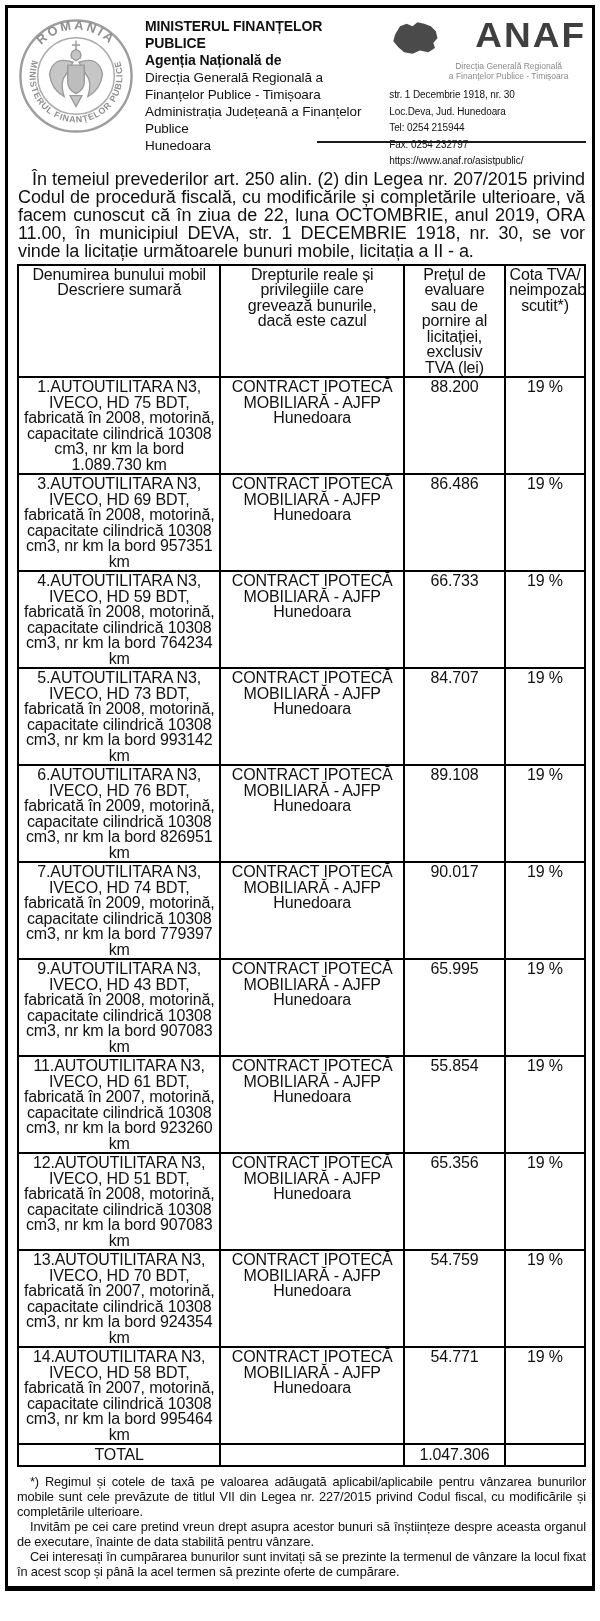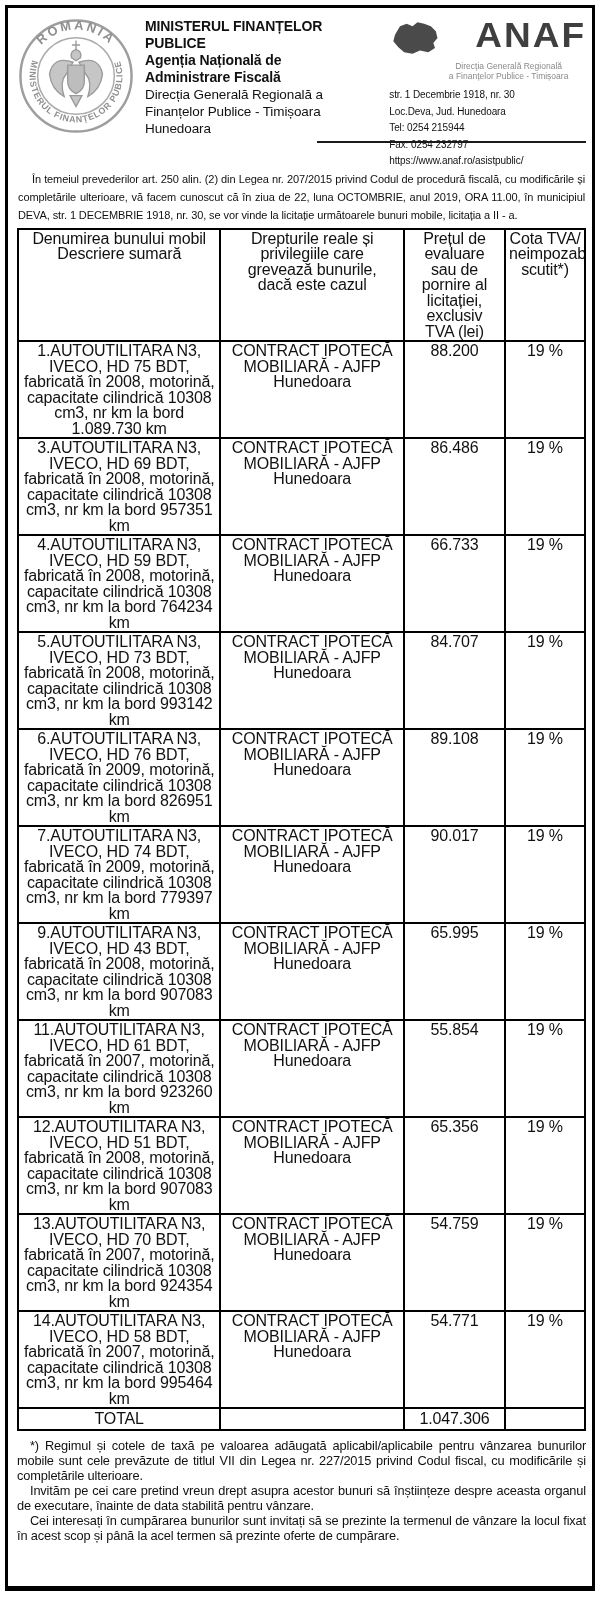"Administrare Fiscală" div.b { html: <div>Administrare Fiscală</div> -> none }
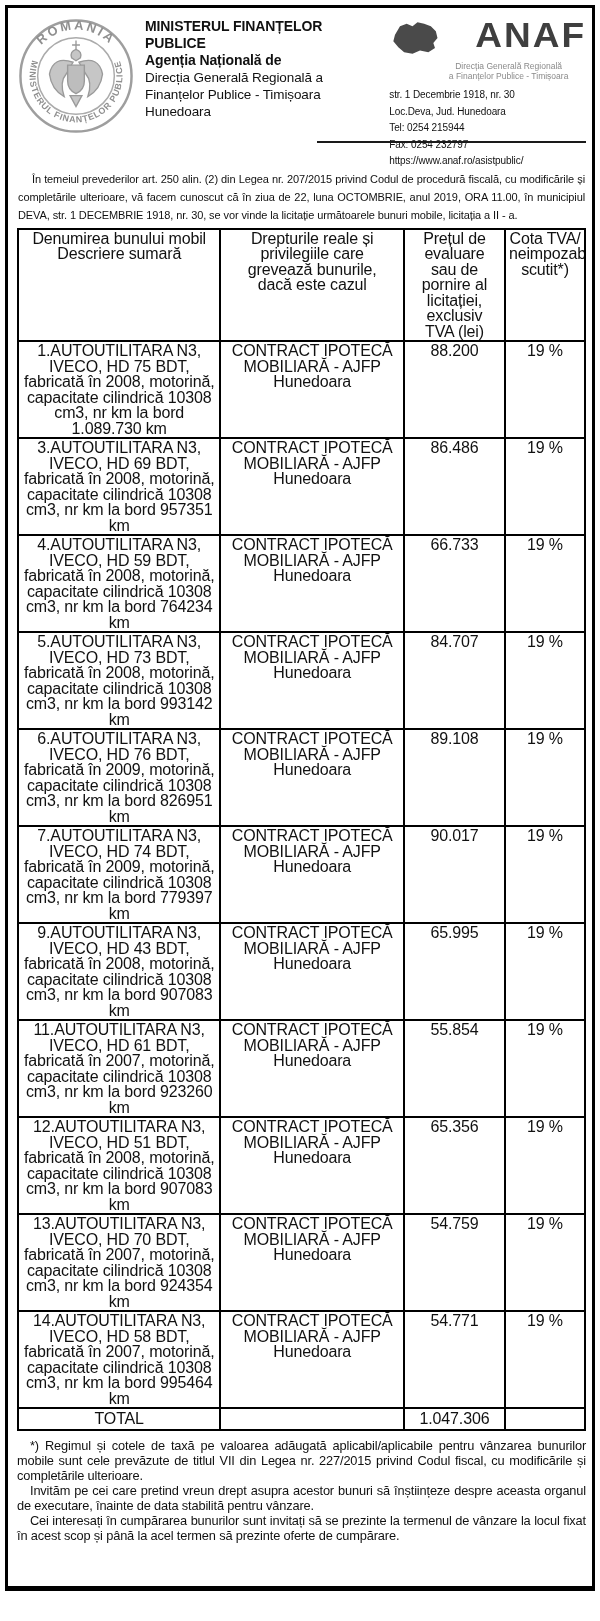"Administrația Județeană a Finanțelor" div { html: none -> <div>Administrația Județeană a Finanțelor Publice</div> }
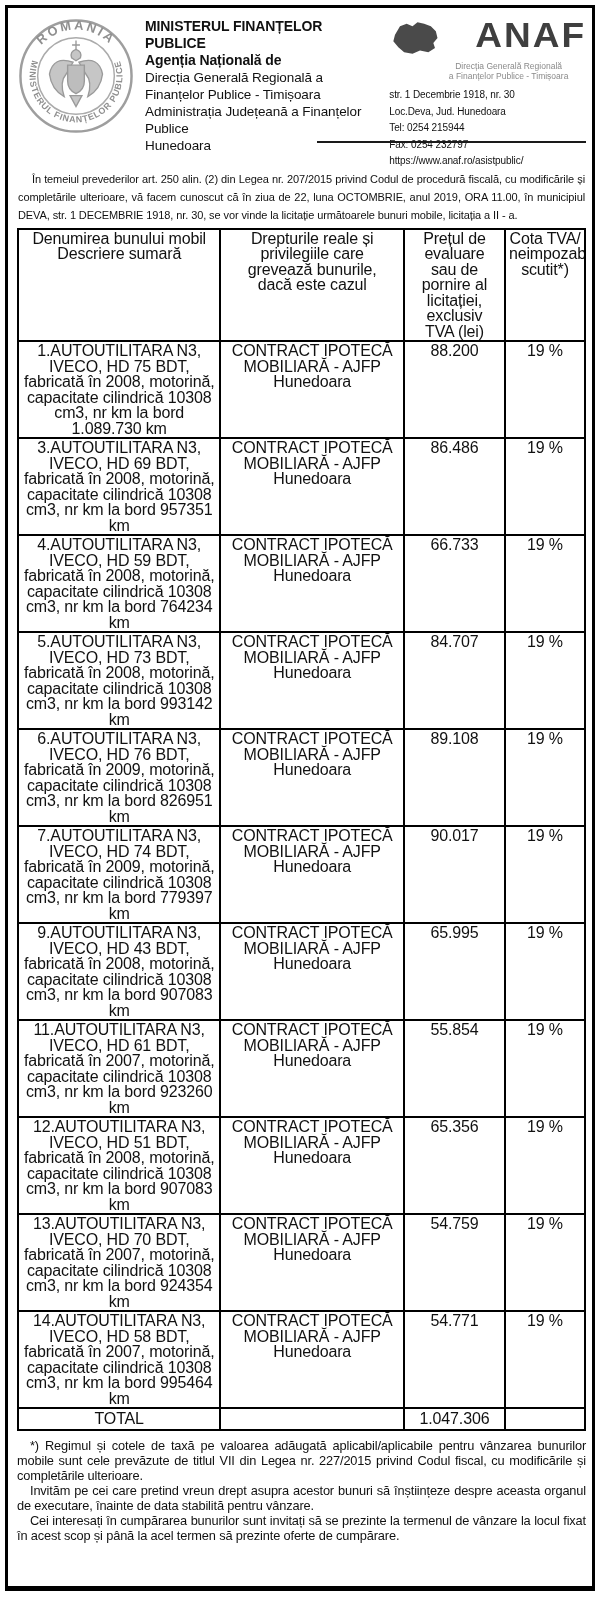"În temeiul prevederilor art. 250" .intro { font-size: 11px -> 18px }
